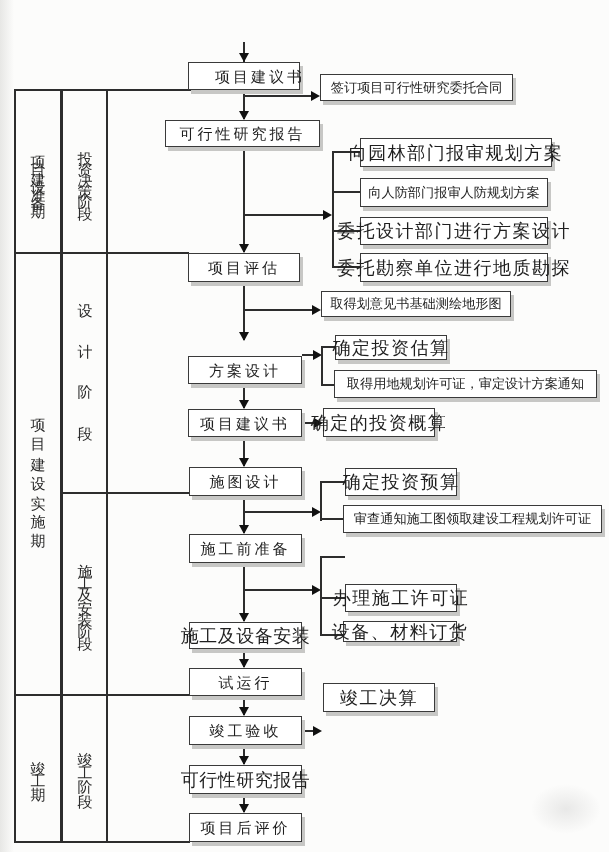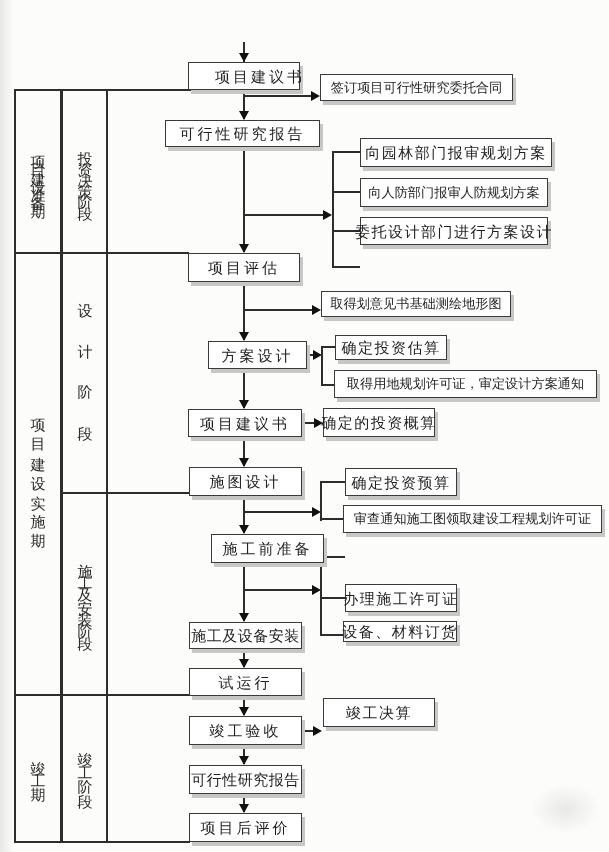"向园林部门报审规划方案" .sbox { font-size: 15px -> 18px }
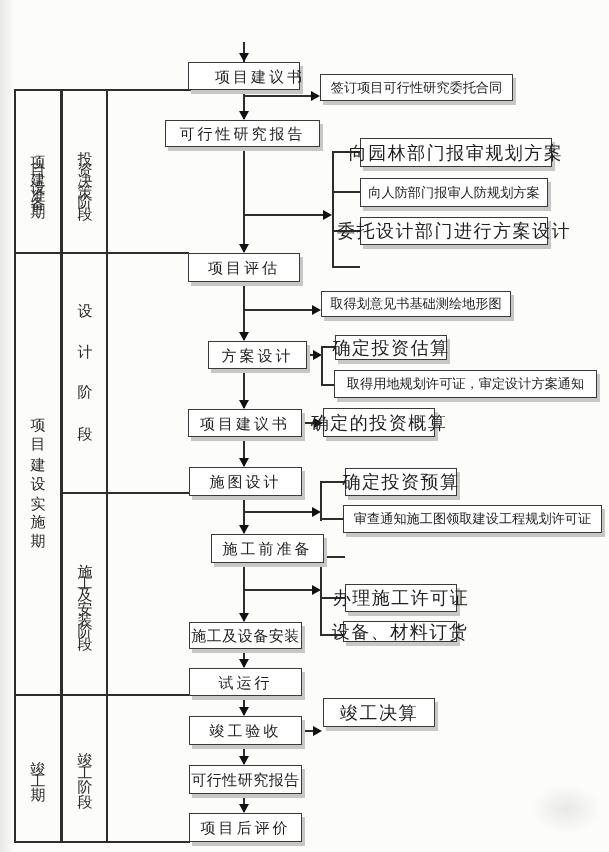"委托勘察单位进行地质勘探" div.box { html: none -> <div>委托勘察单位进行地质勘探</div> }
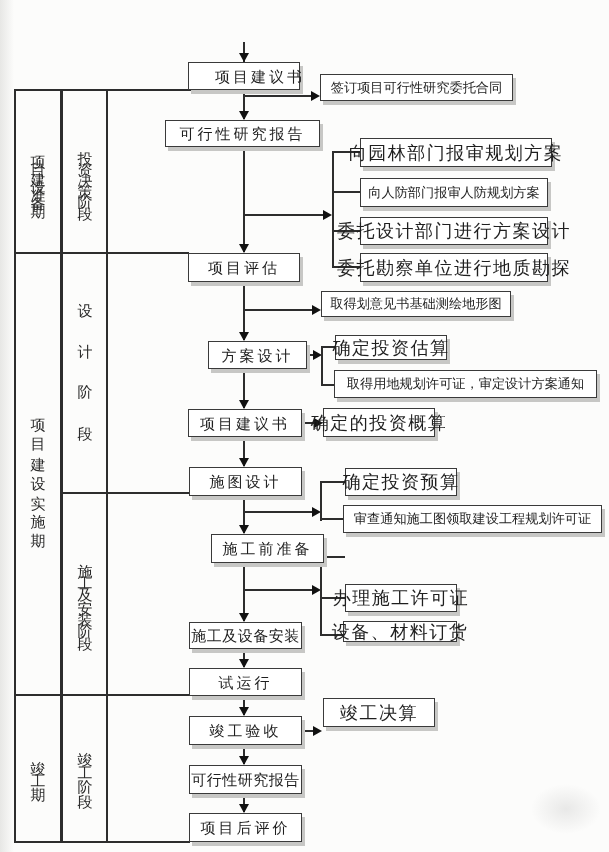"方案设计" div.box { margin-left: 20px -> none; top: 341px -> 356px; width: 99px -> 114px }
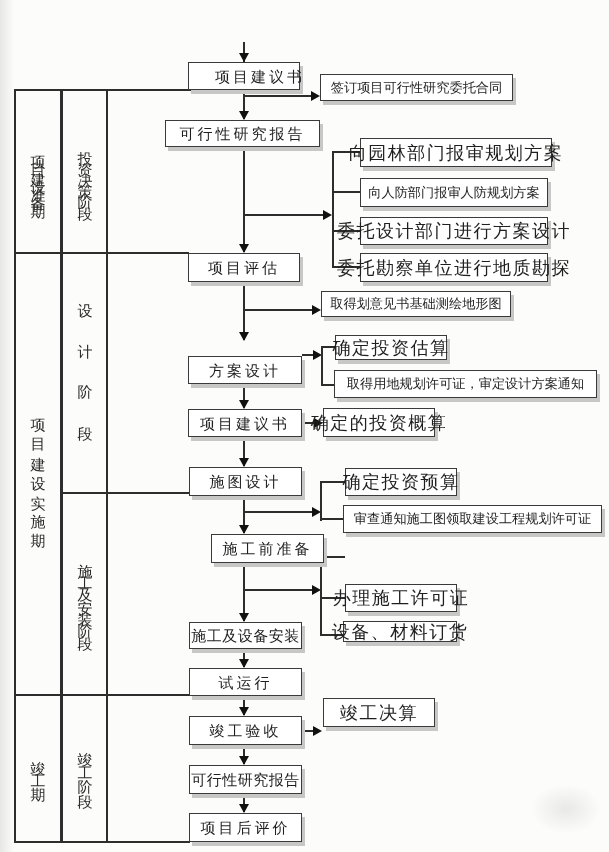"施工前准备" div.box { margin-left: 22px -> none }
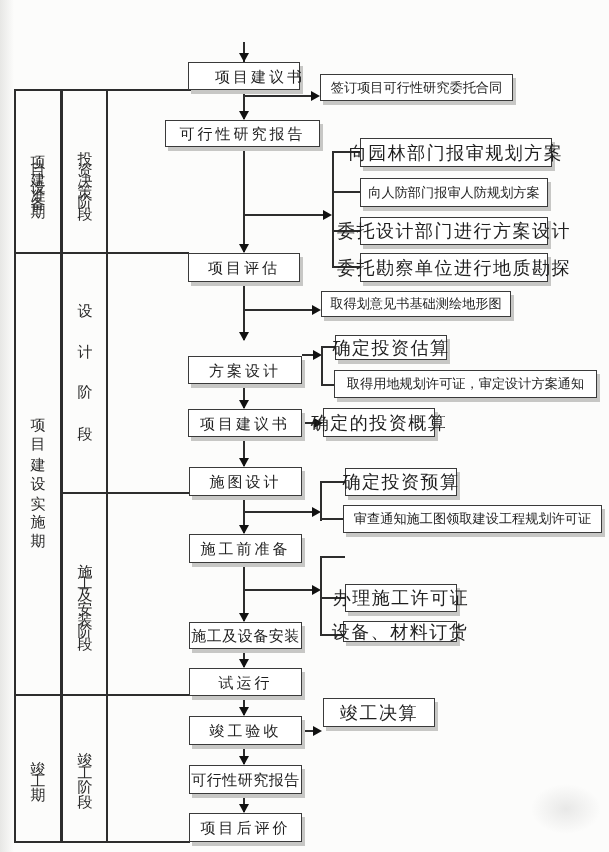"施工及设备安装" .box.tight { font-size: 15px -> 18px }
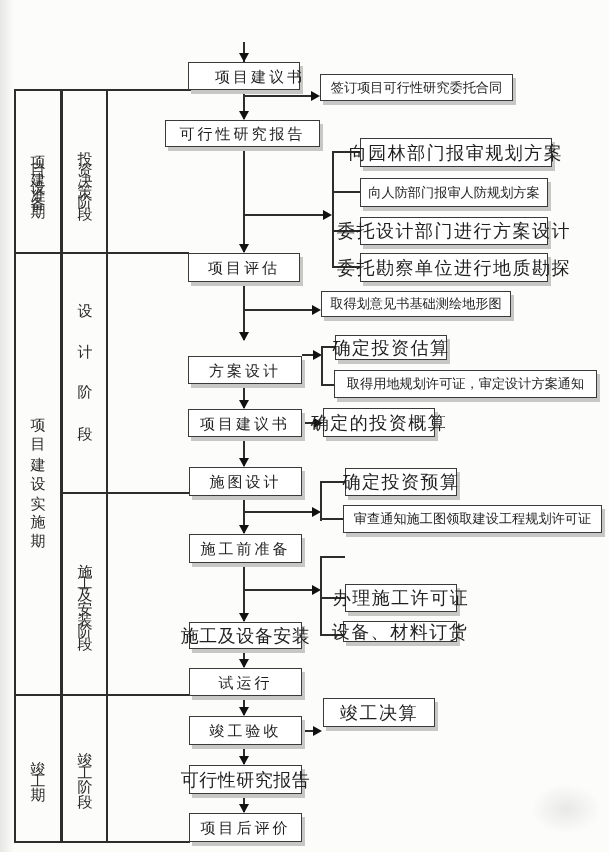"竣工决算" div.box { top: 698px -> 683px }
